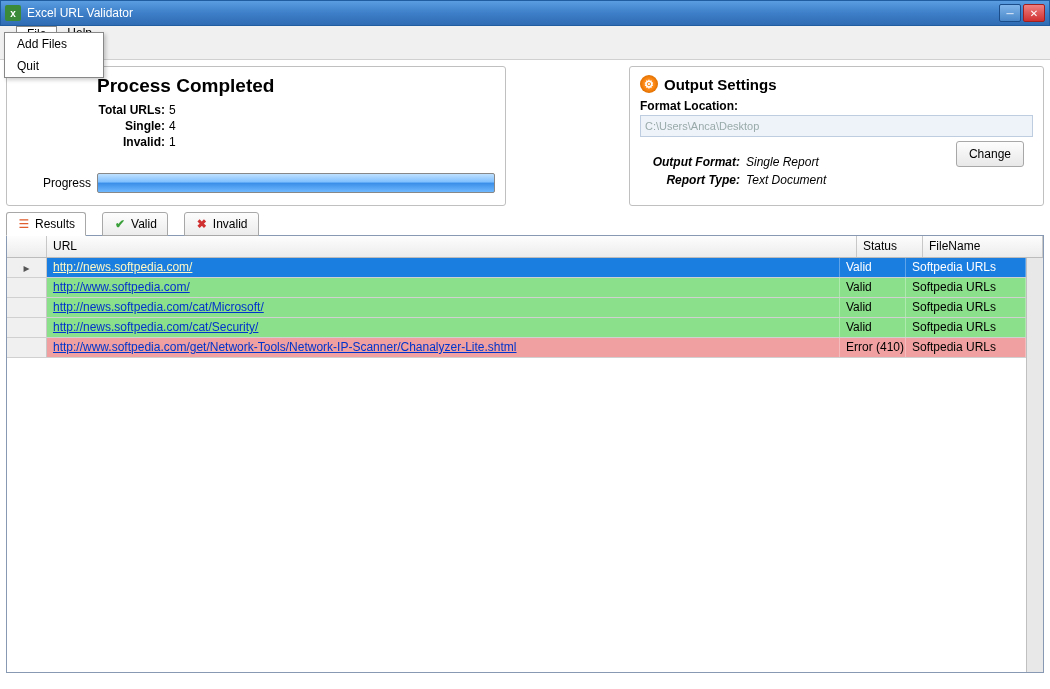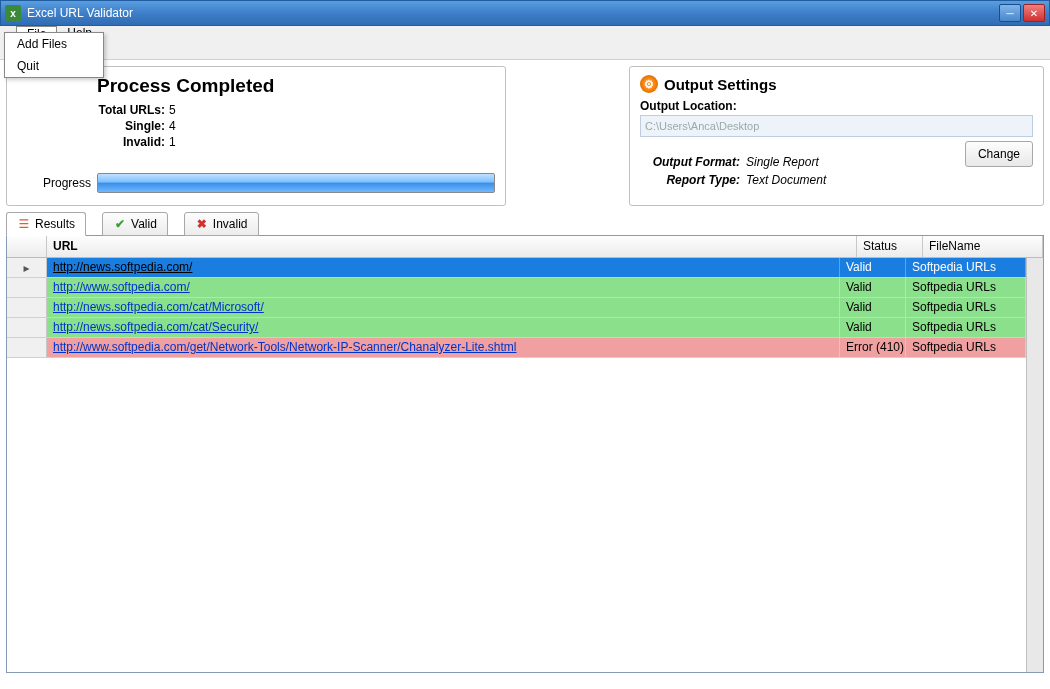"Output Location:" div.output-field-label { text: Output -> Format }
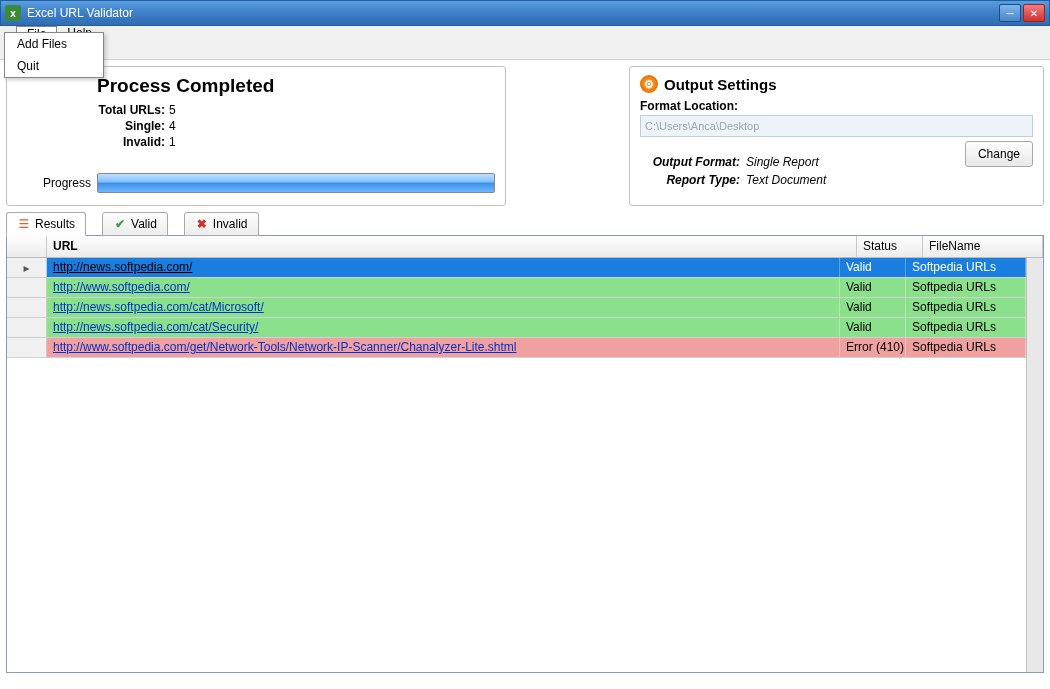"Change" .change-btn { right: 10px -> 19px }
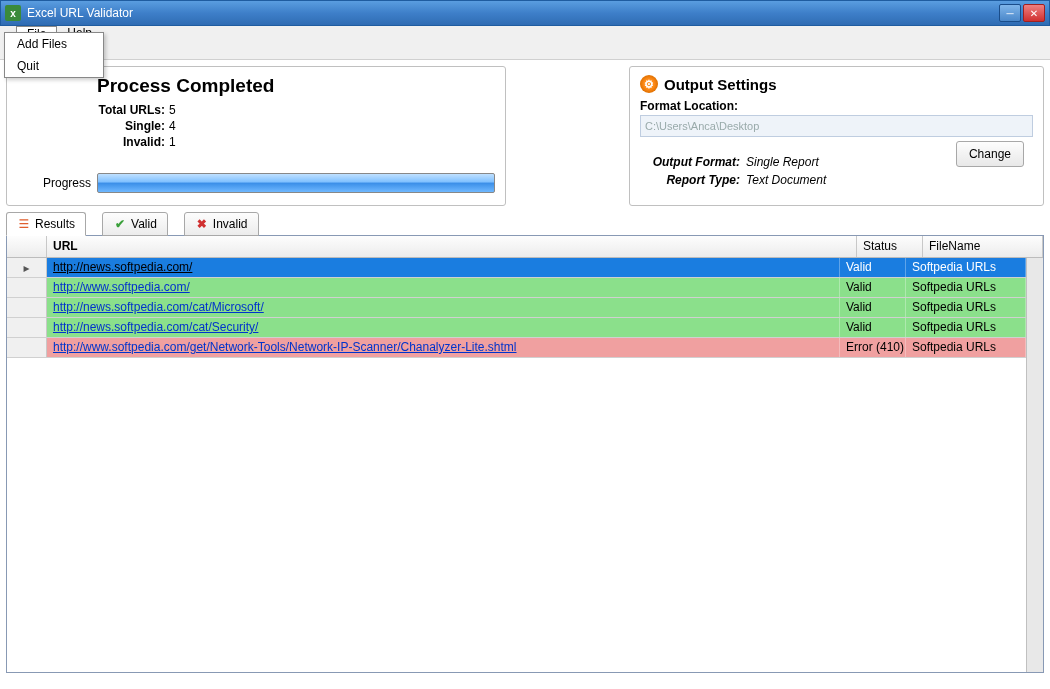"URL" .col-url { font-weight: bold -> none }
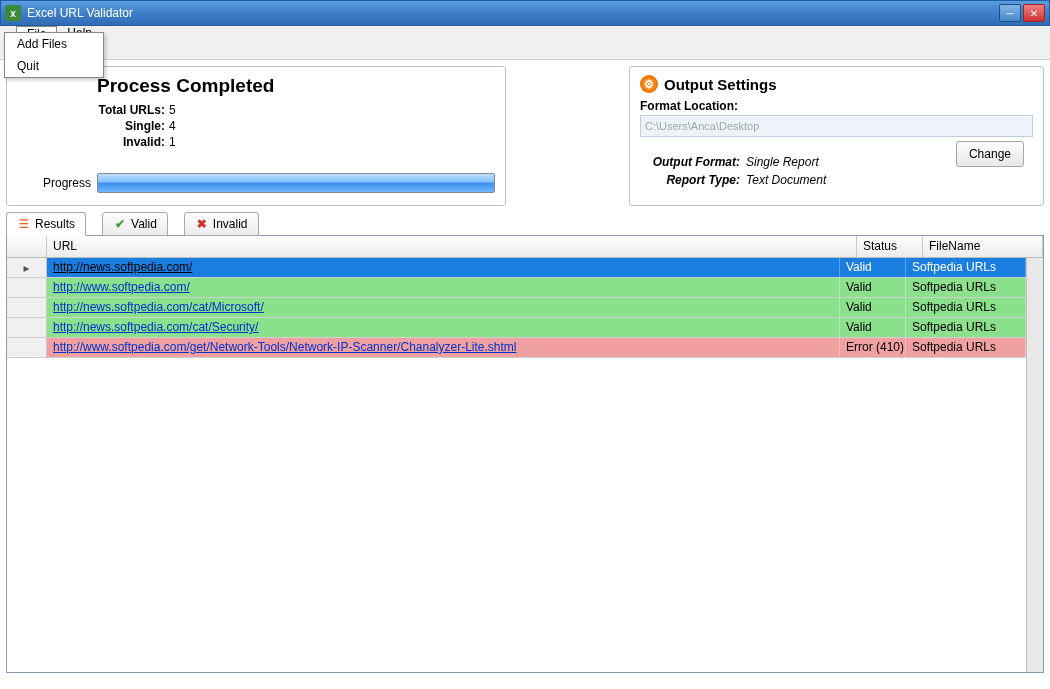"http://news.softpedia.com/" .row-selected .cell.url a { color: #000000 -> #fef9c3 }
